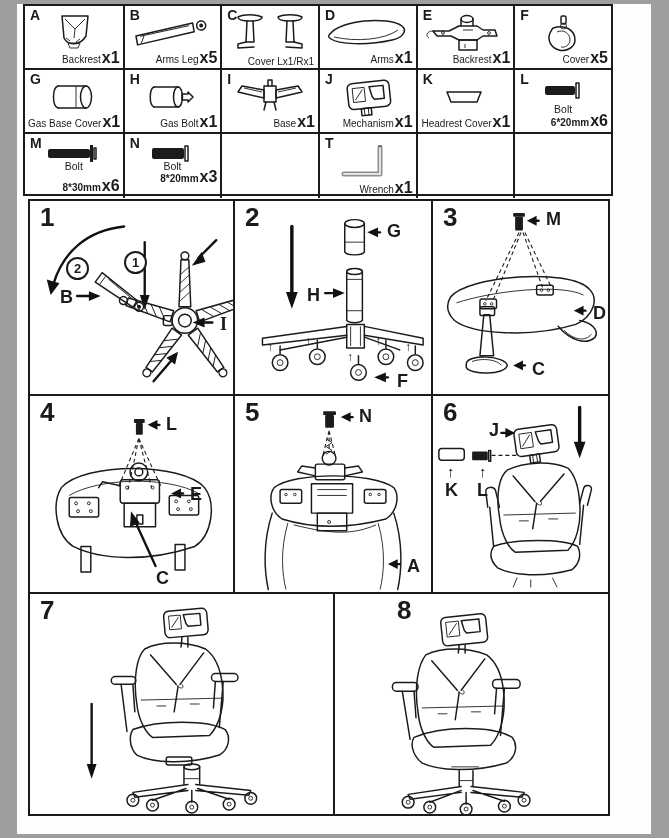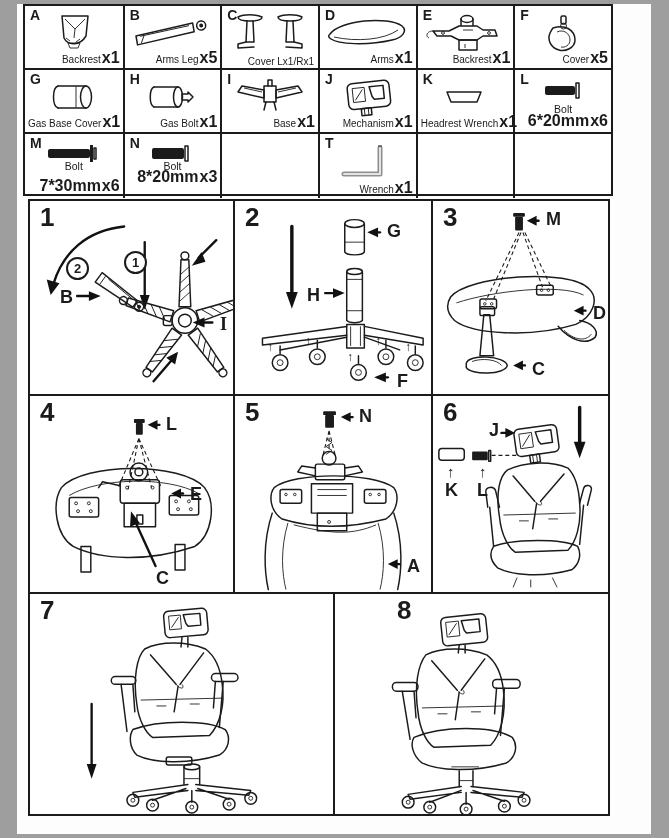"Headrest Wrench" span.nm { text: Wrench -> Cover }
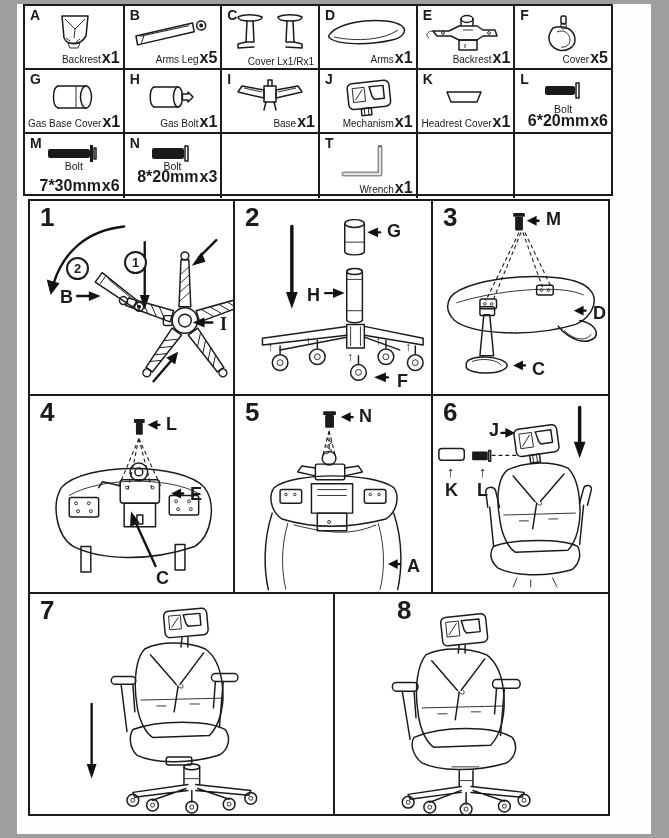"6*20mm" .cap-size { font-size: 16px -> 10px }
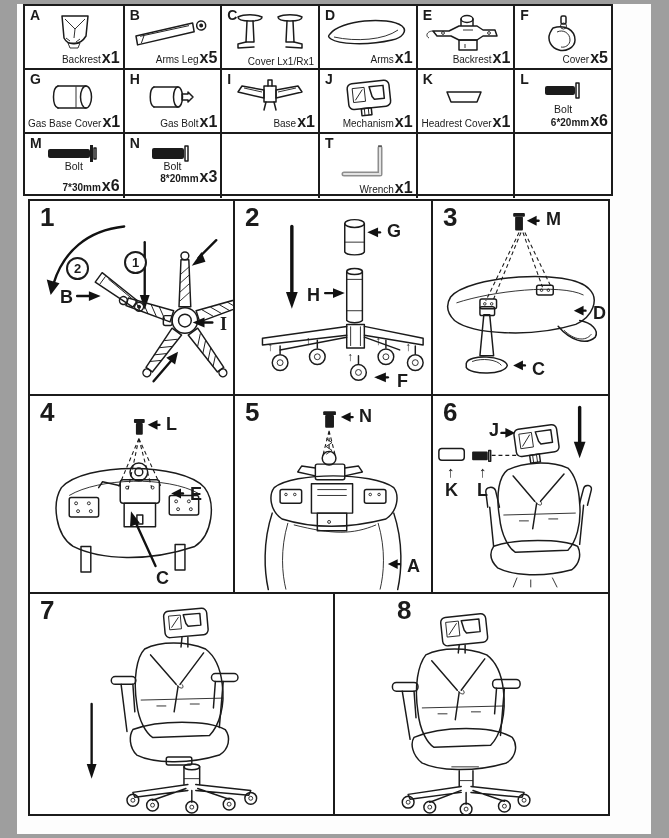"7*30mm" span.nm { text: 7 -> 8 }
